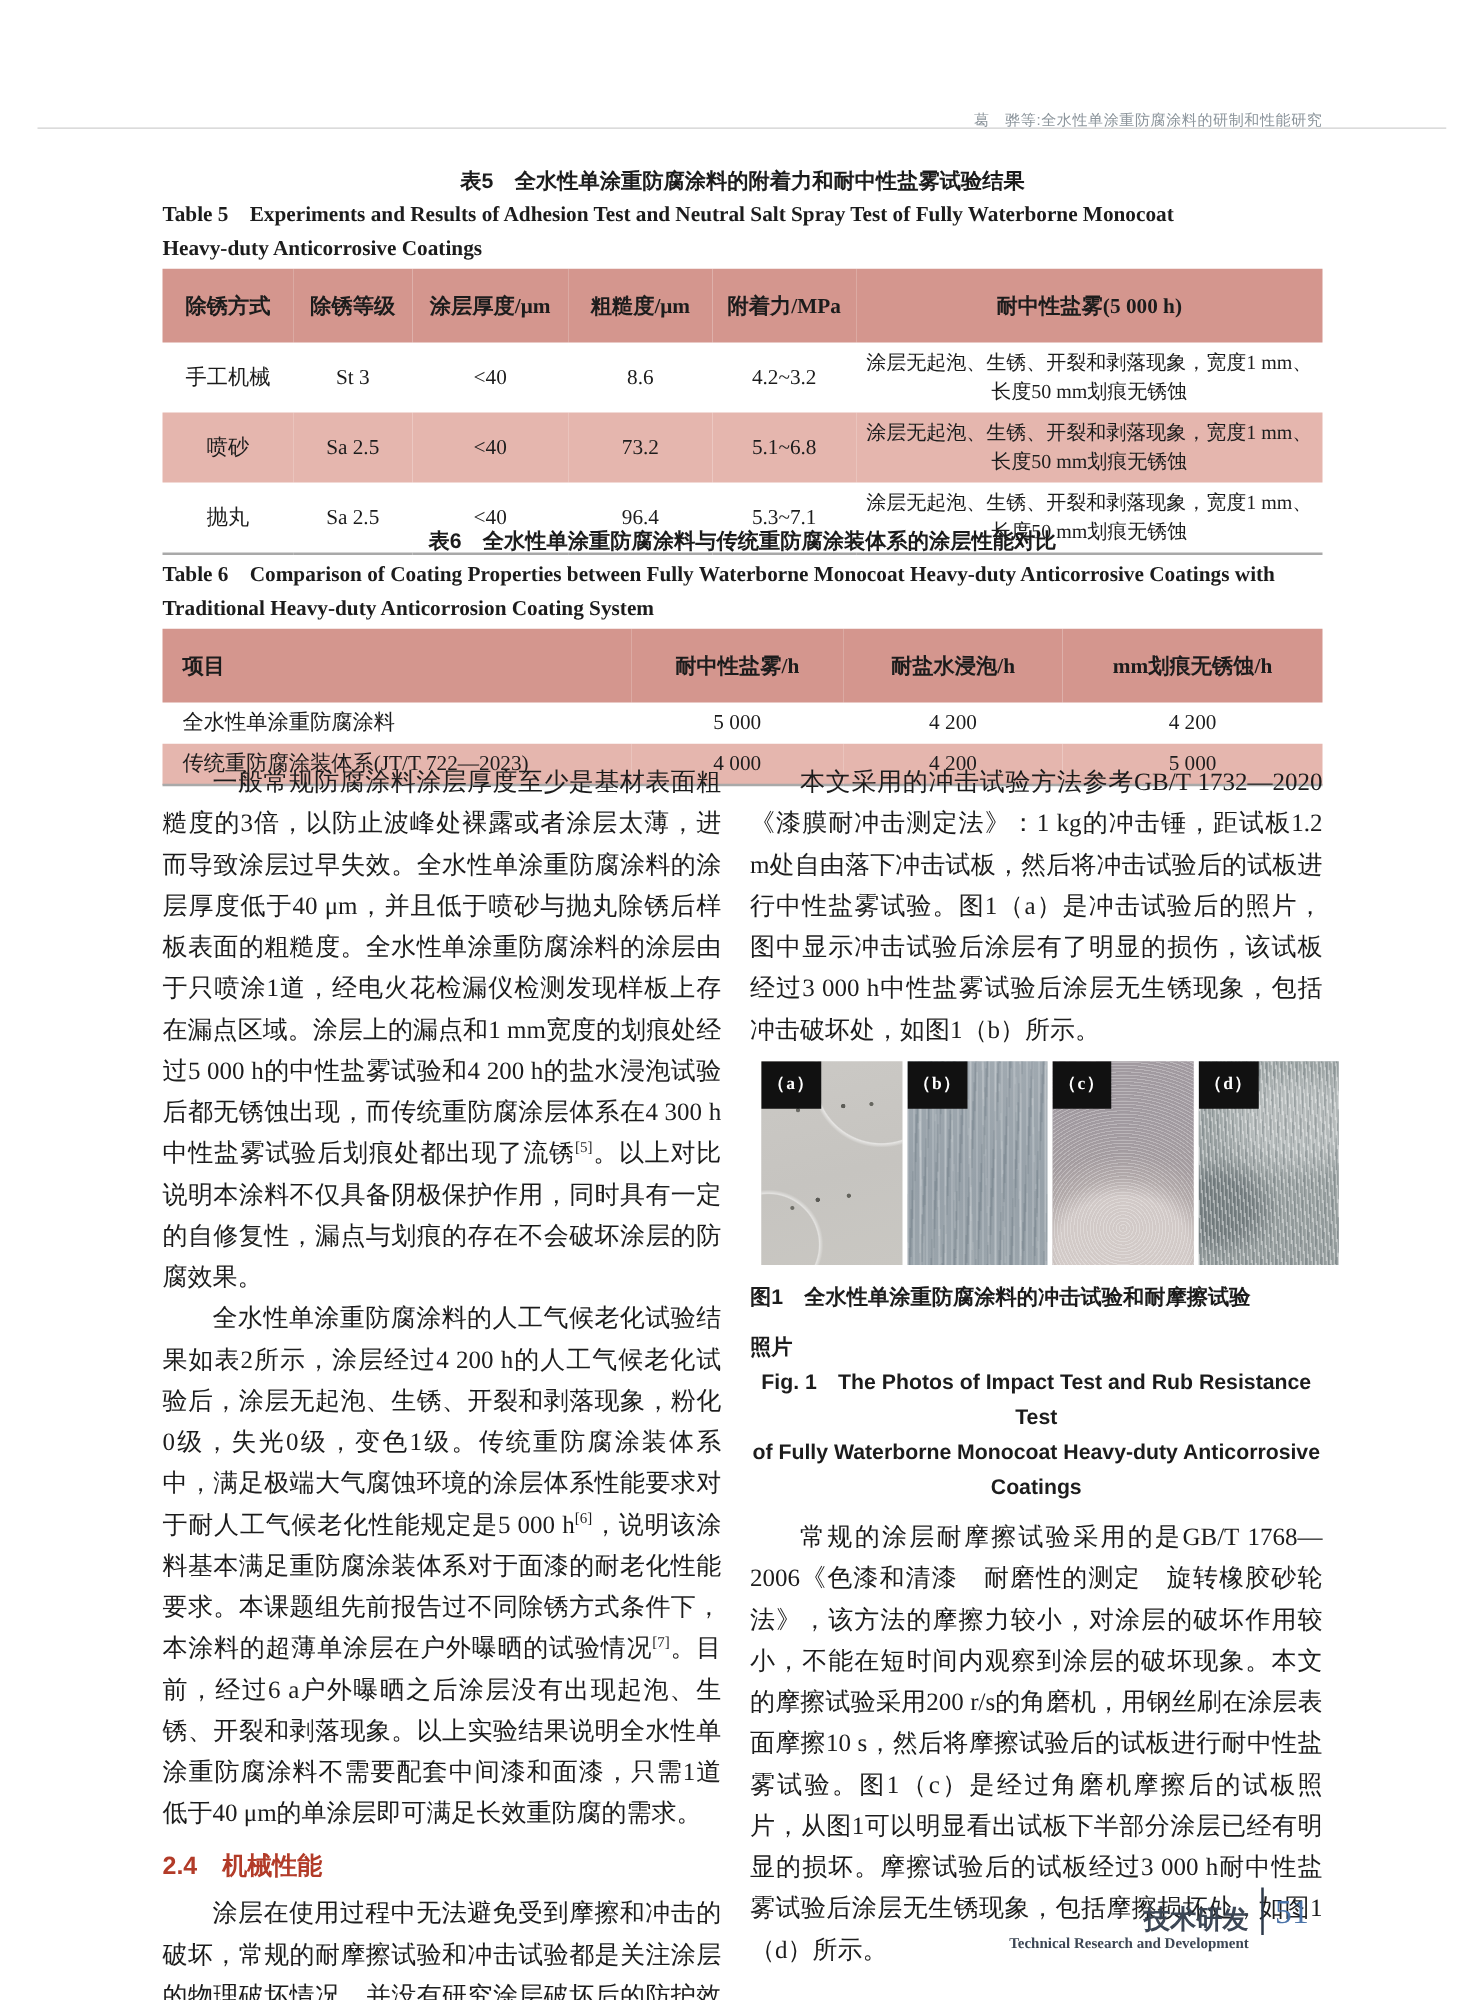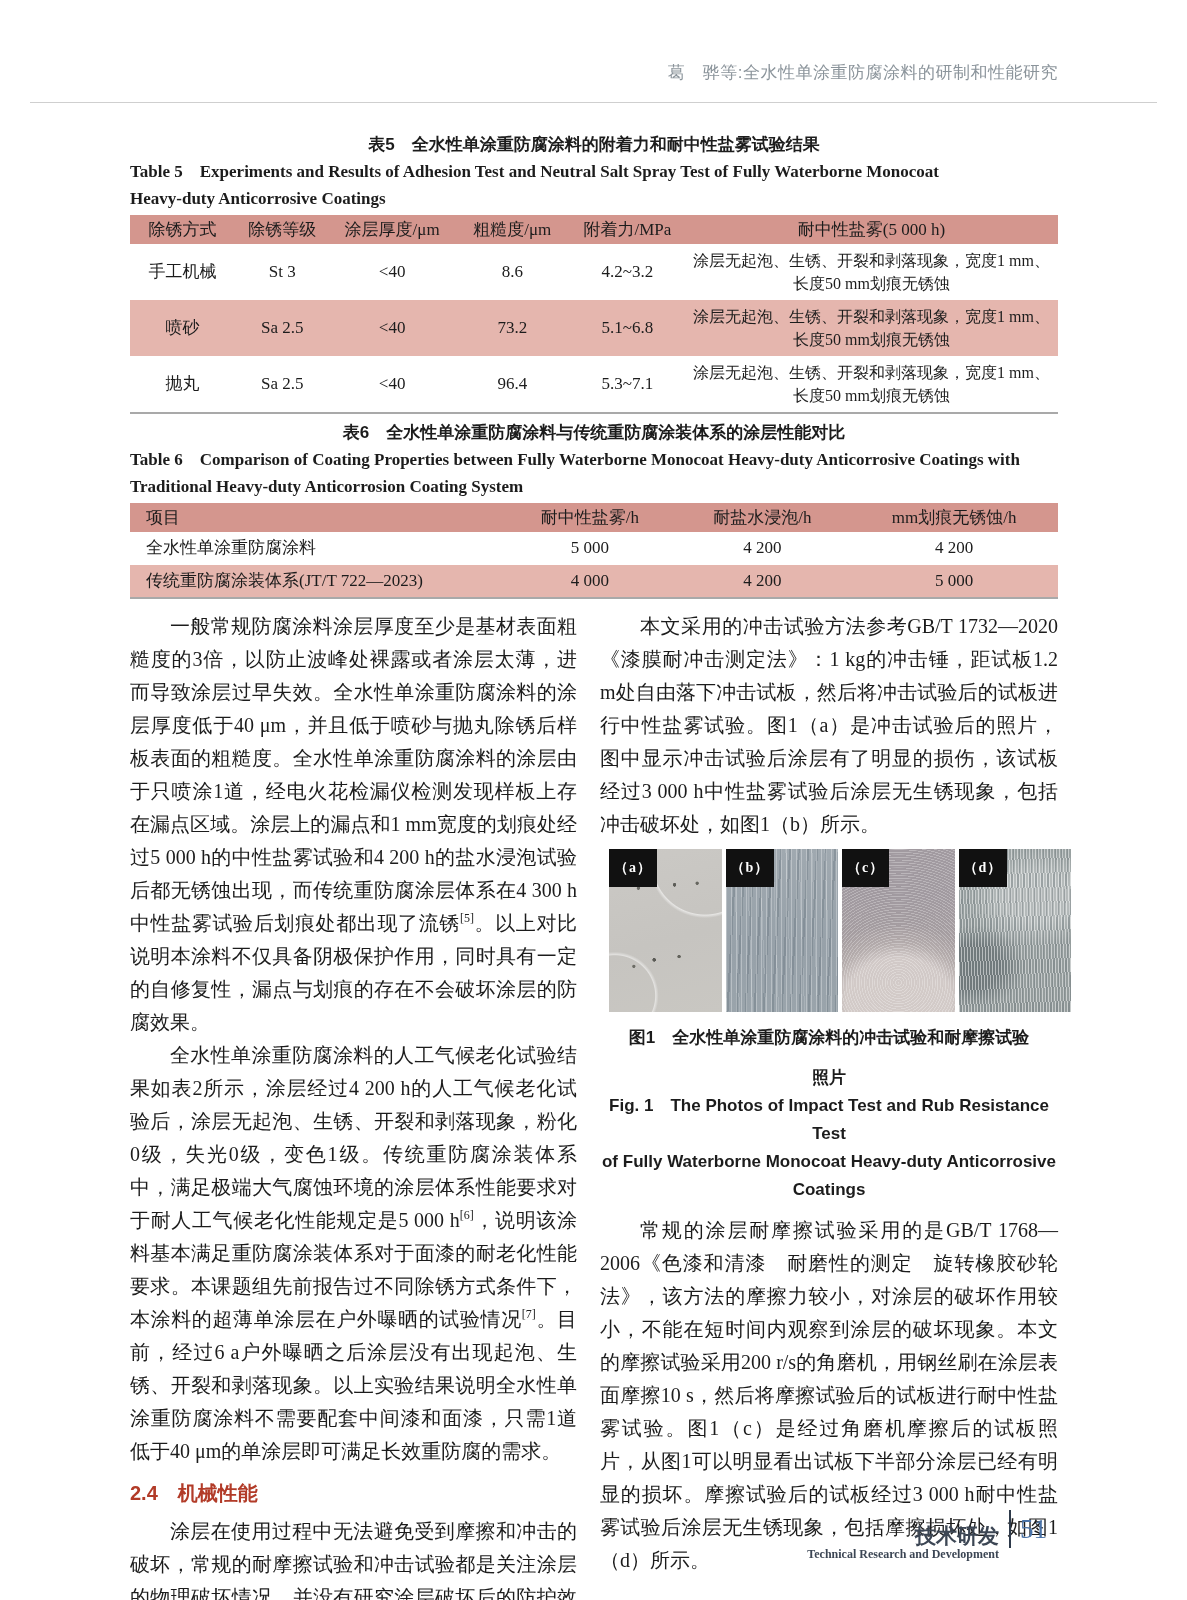"葛 骅等:全水性单涂重防腐涂料的研制和性能研究" .running-header { font-size: 17px -> 12px; top: 61px -> 88px }
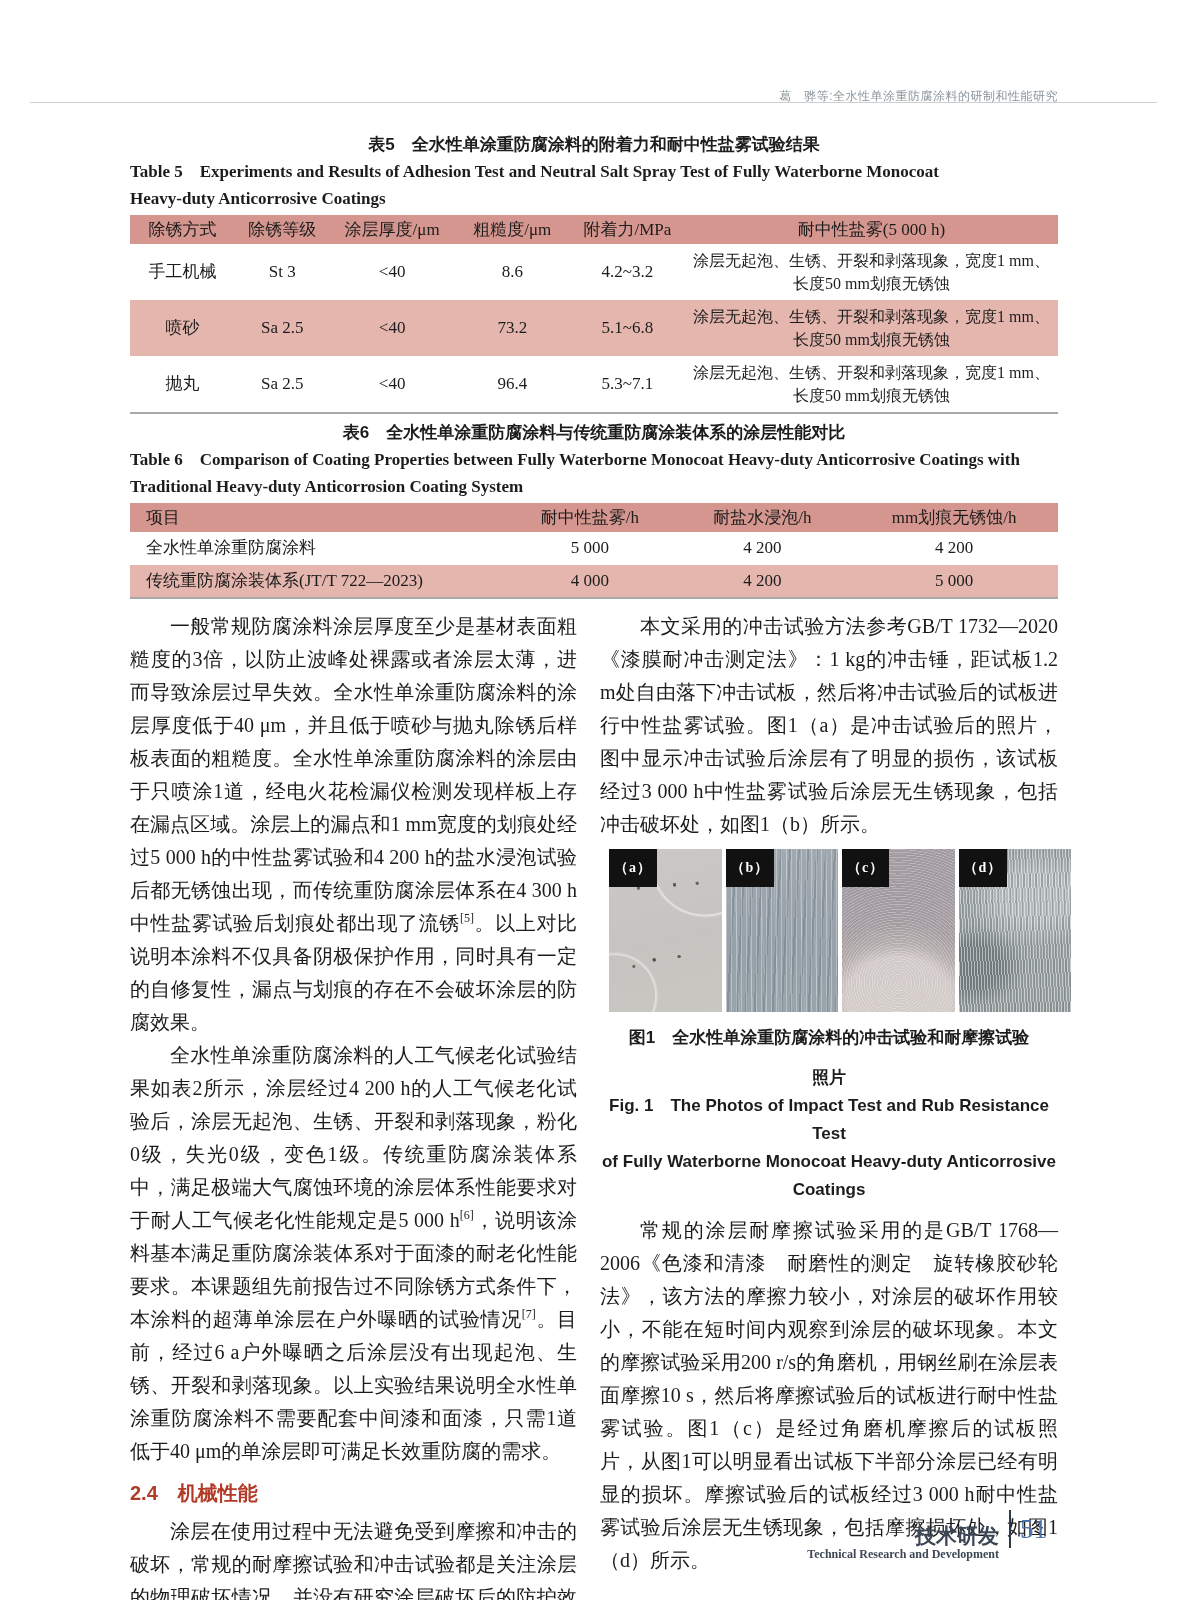"除锈方式" table.paper th { font-weight: normal -> bold; padding: 3px 2px -> 18px 2px }
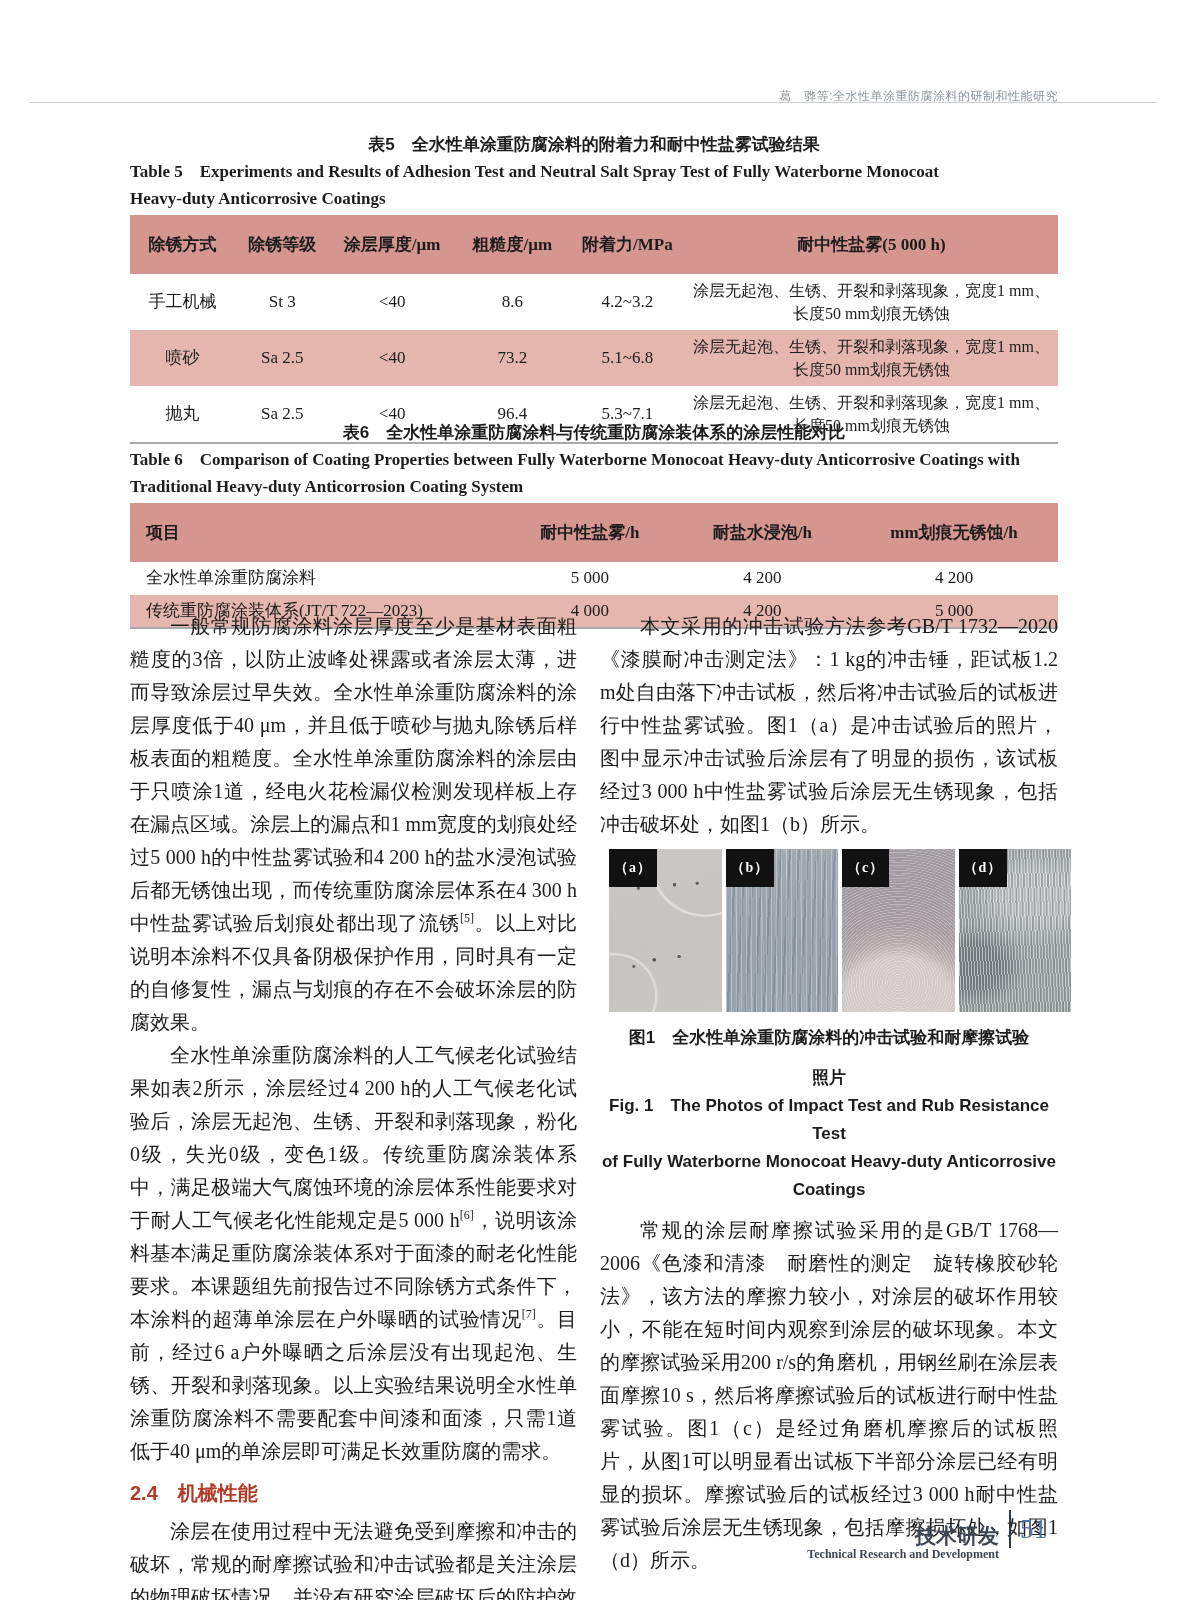"图1 全水性单涂重防腐涂料的冲击试验和耐摩擦试验" .fig-cap-cn { text-align: center -> left }
